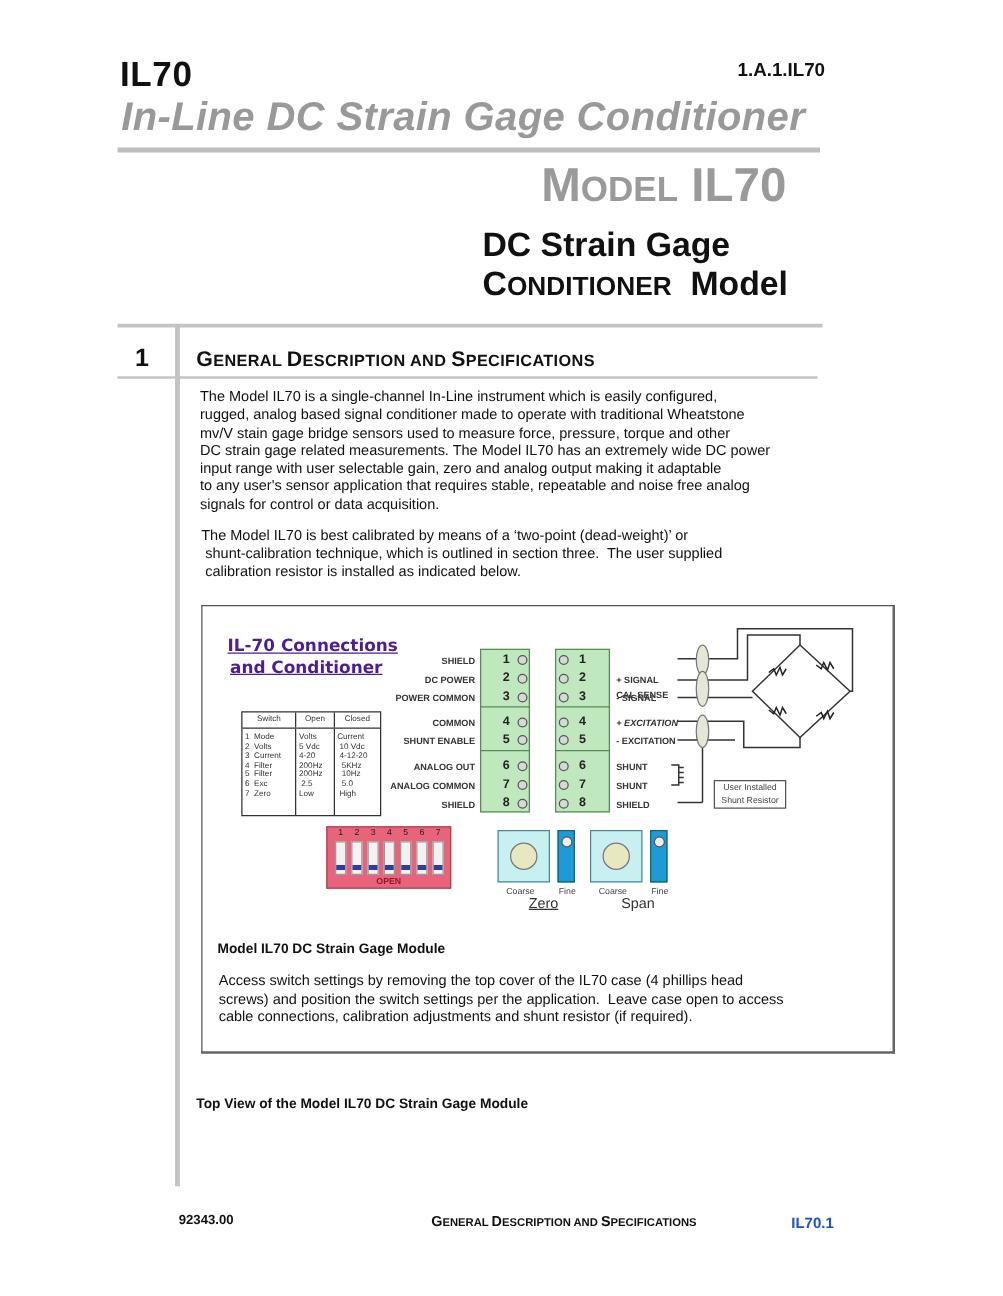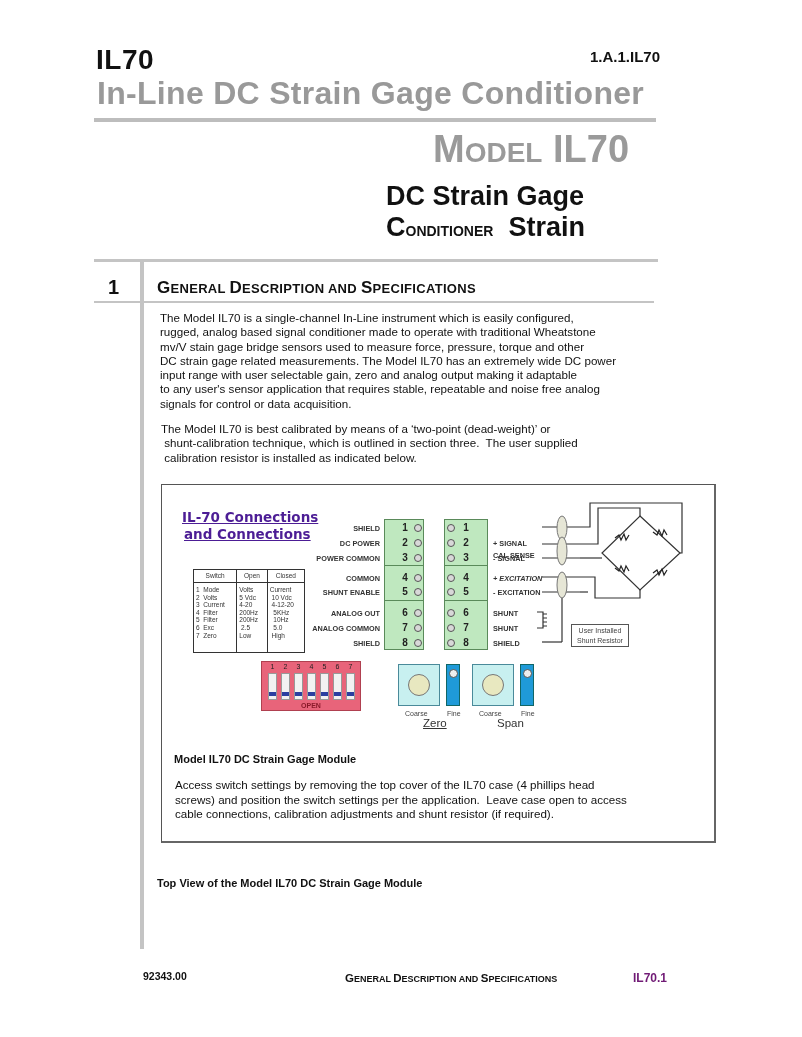"In-Line DC Strain Gage Conditioner" .subtitle { font-style: none -> italic }
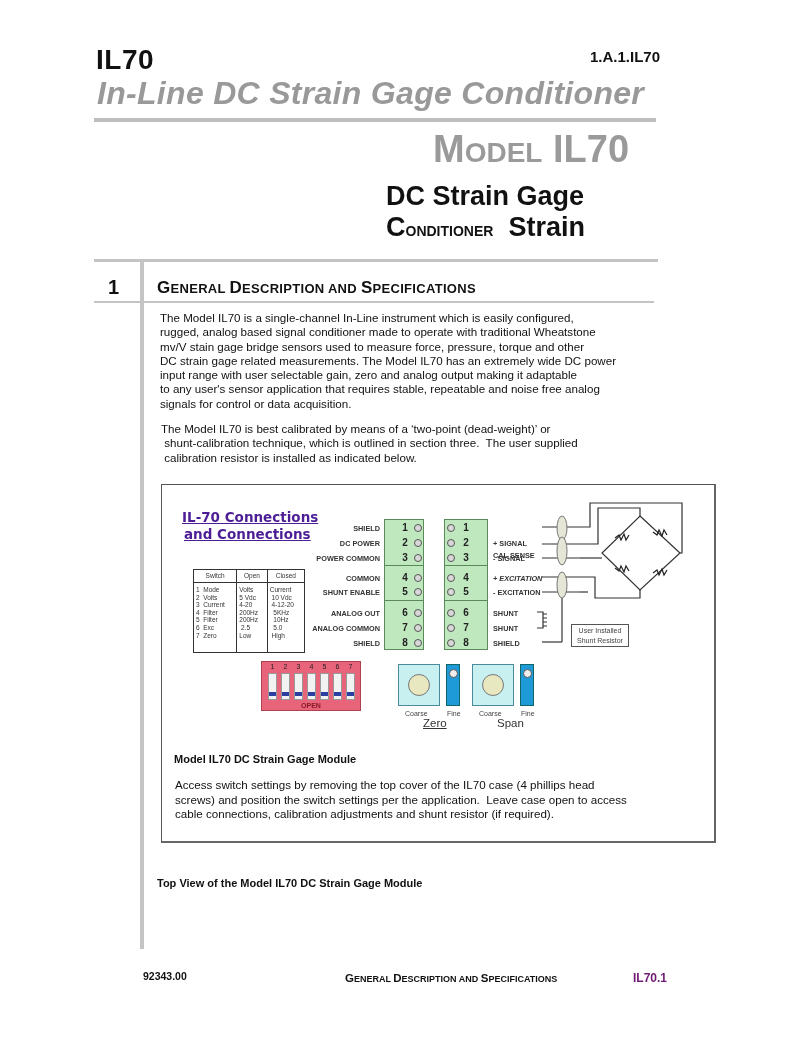"ONDITIONER" .prod-line2 .sc { font-size: 14px -> 21px }
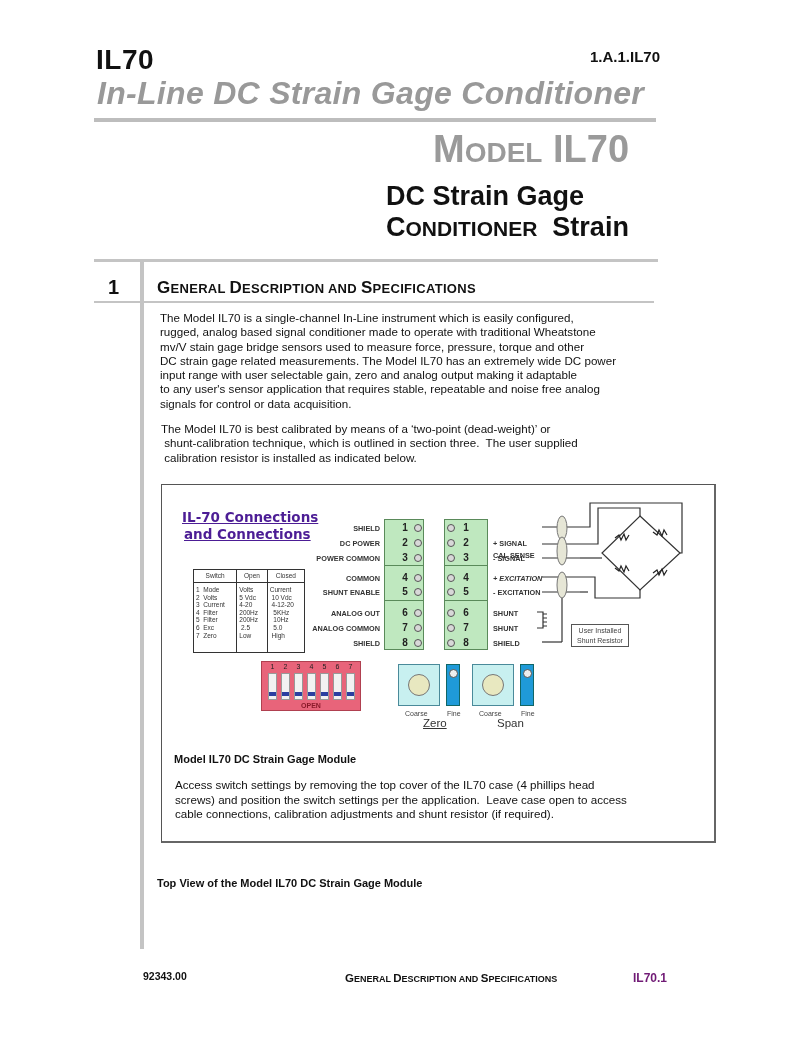"Strain" span { text: Strain -> Model }
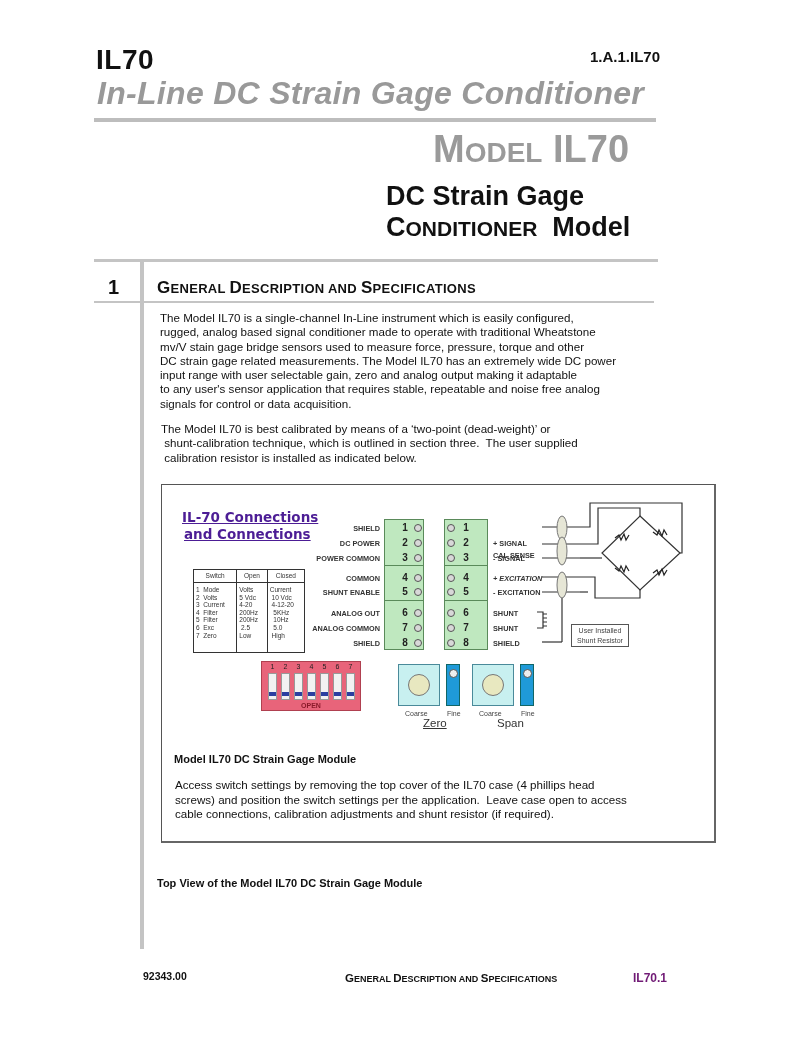"and Connections" span { text: Connections -> Conditioner }
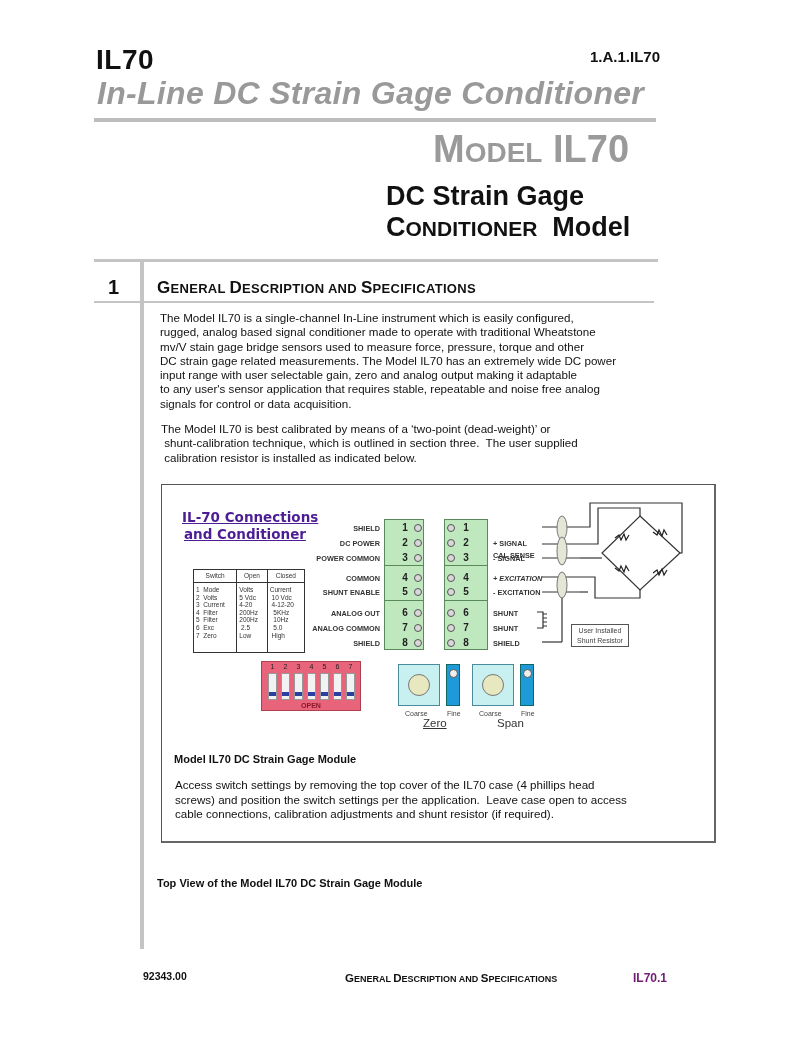"IL70.1" .footer-right { color: #701a75 -> #1d4ed8 }
